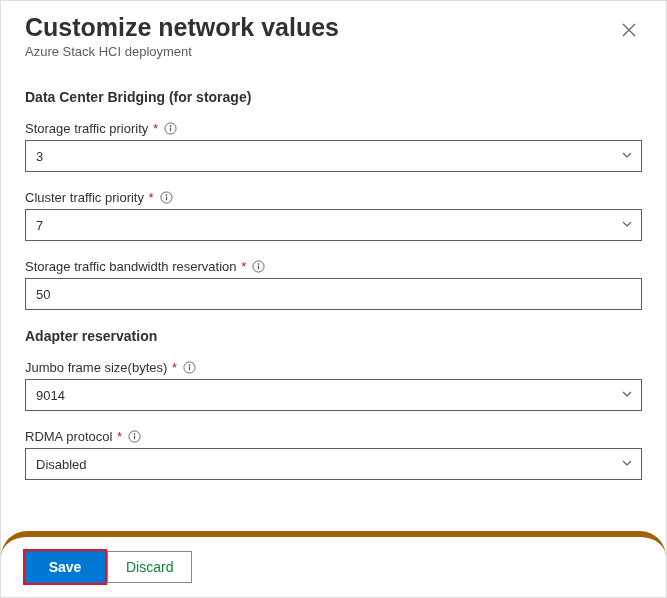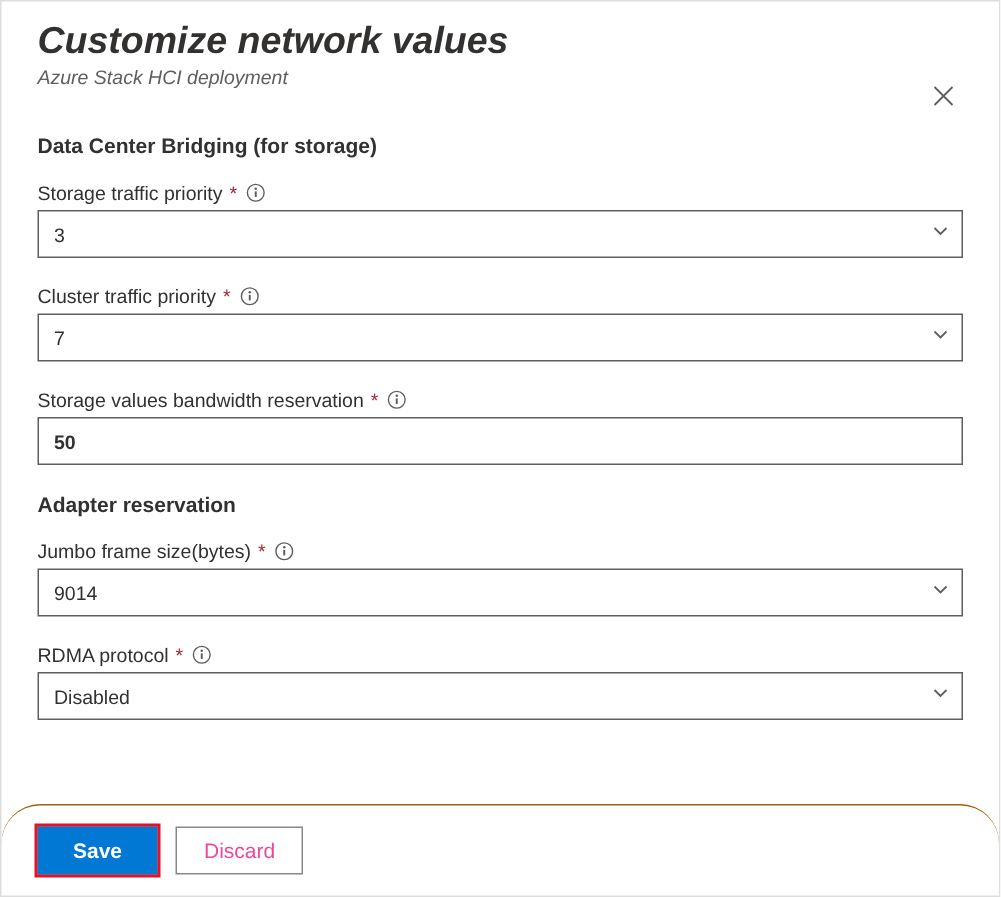"Customize network values" .header-row { align-items: flex-end -> flex-start; font-style: italic -> none }
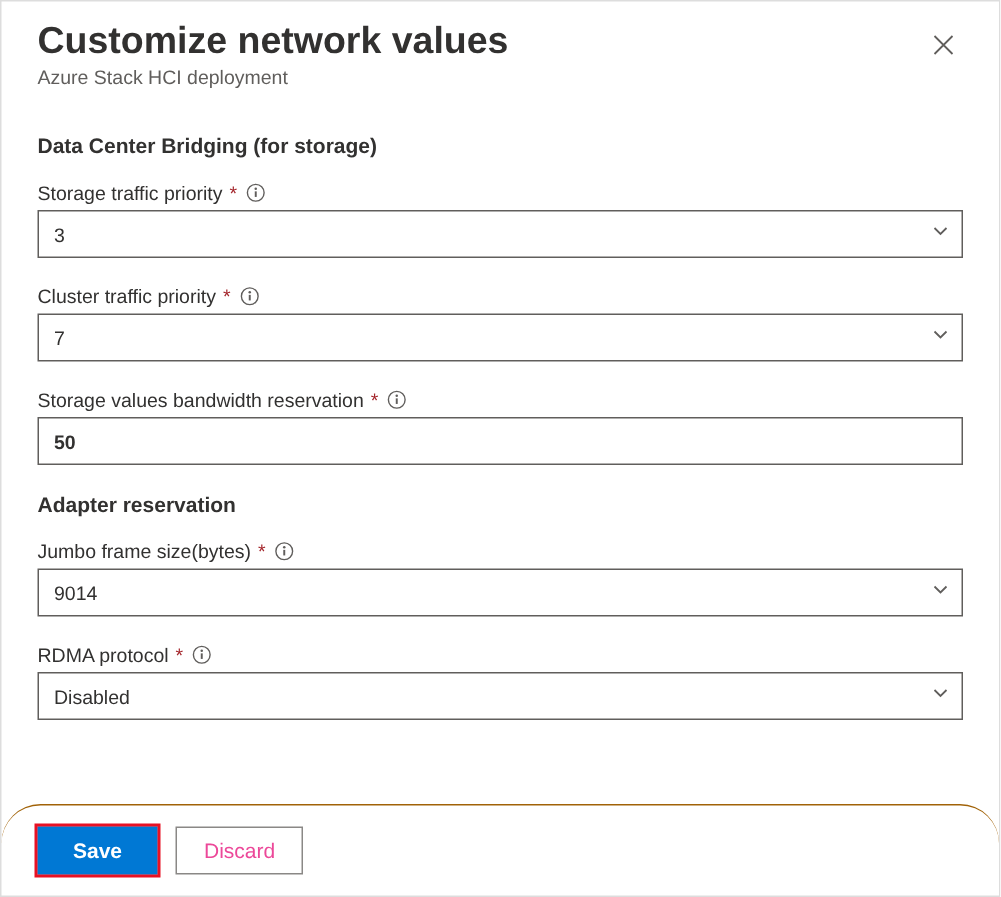"Storage values bandwidth reservation" span { text: values -> traffic }
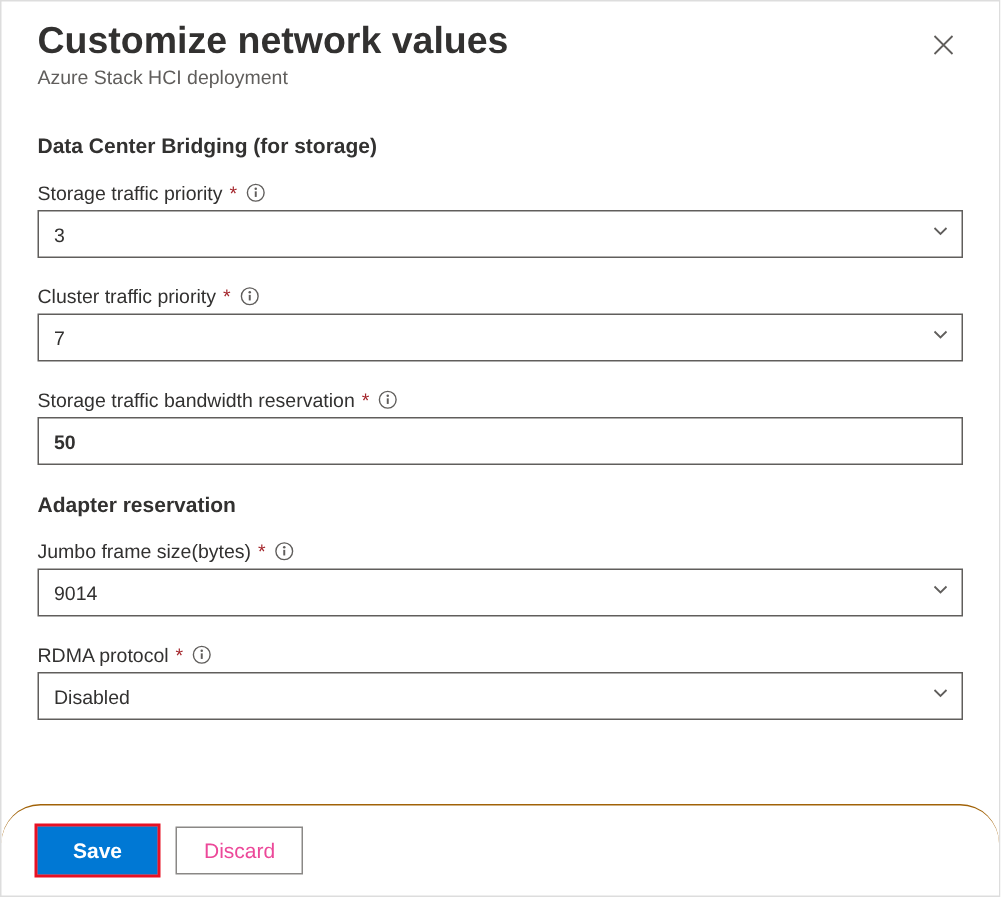"50" .input-control { font-weight: bold -> none }
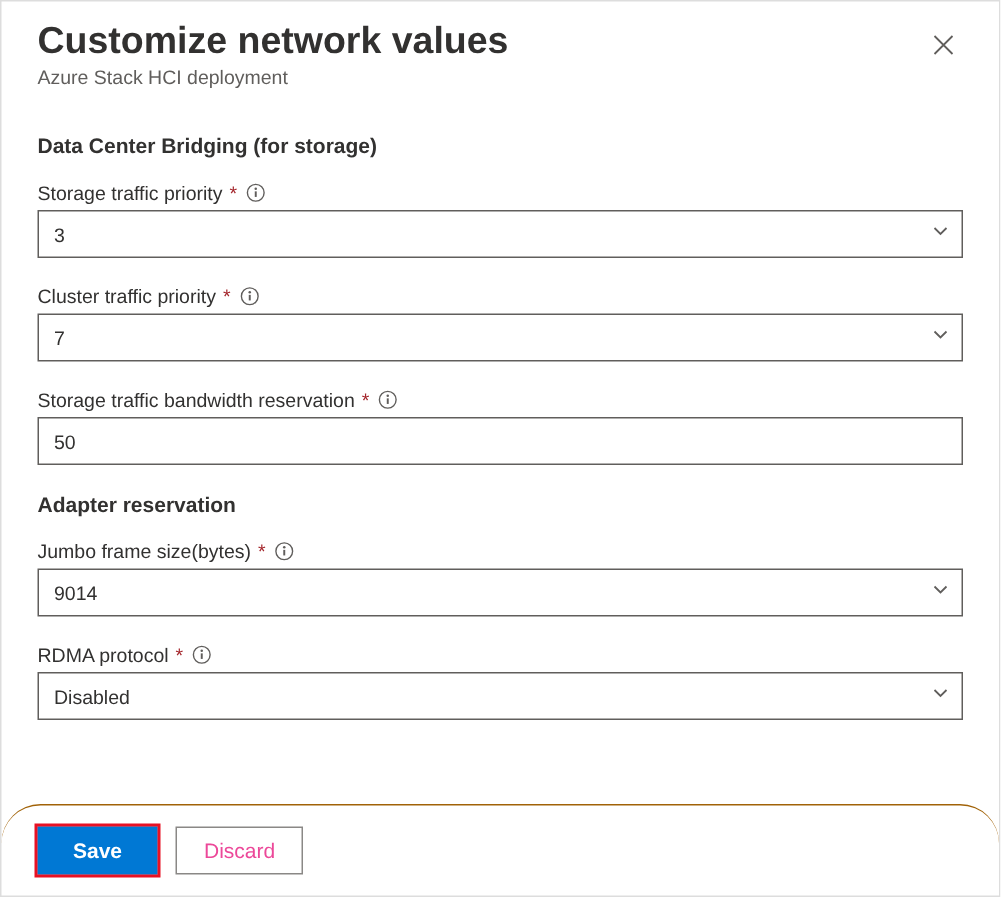"Save" .footer { border-top: 1px solid #a16207 -> 6px solid #a16207; gap: 12px -> 2px }
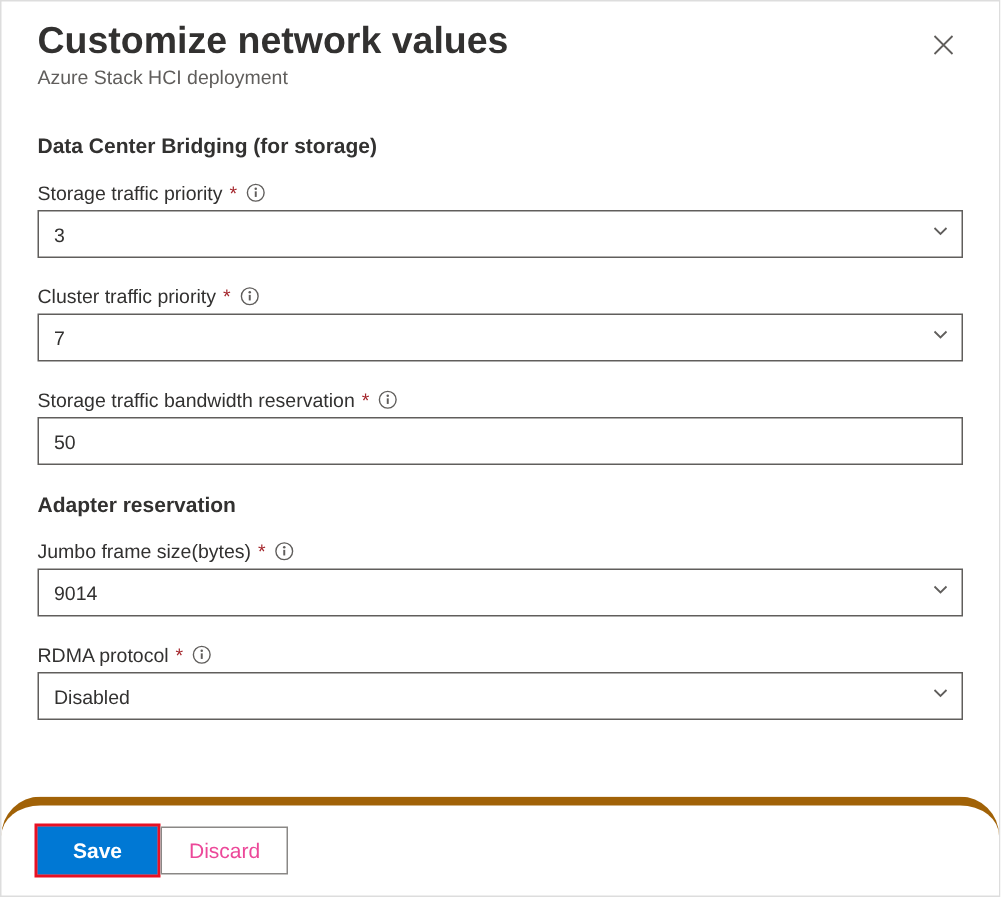"Discard" .btn { color: #ec4899 -> #15803d }
